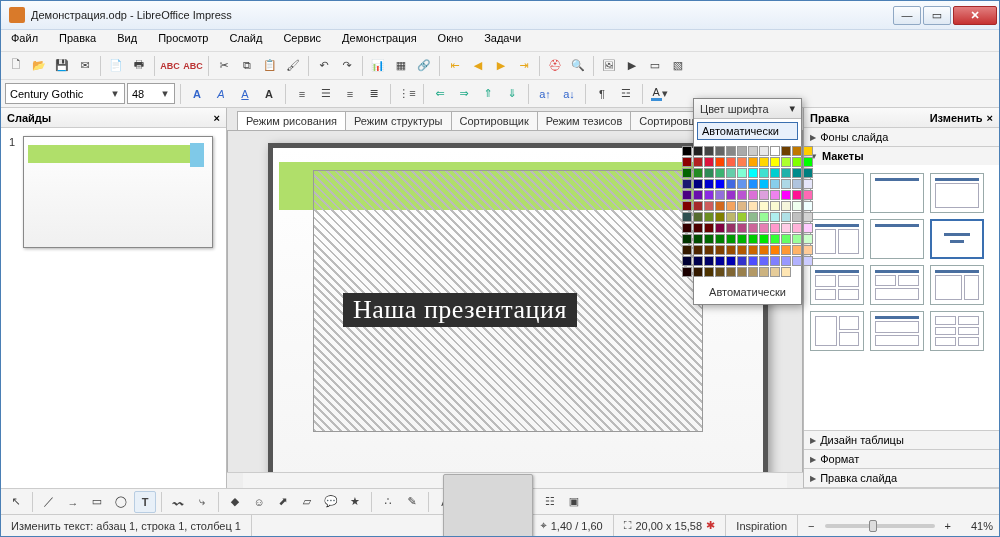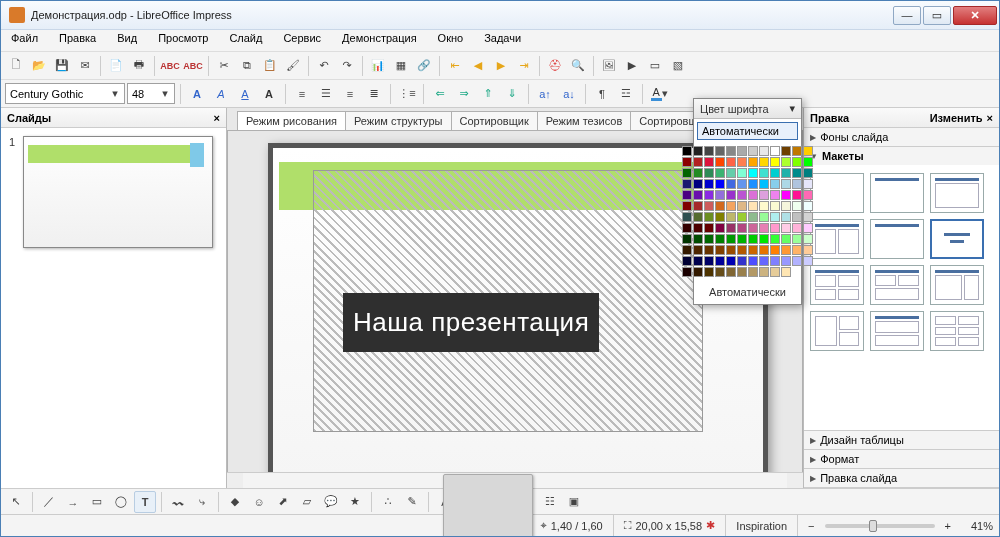"Наша презентация" .slidetitle { font-family: Liberation Sans, sans-serif -> Liberation Serif, serif; padding: 14px 10px -> 2px 10px }
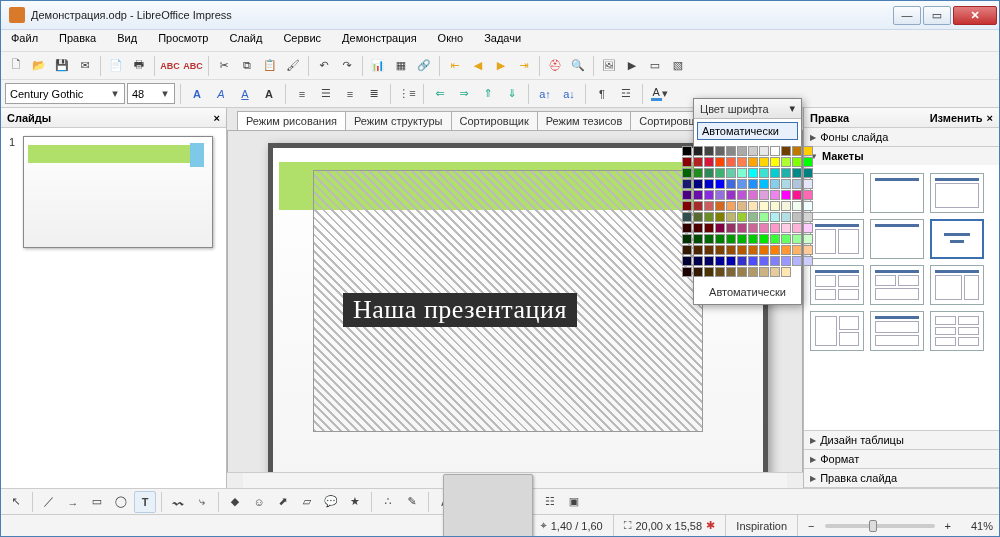"Изменить текст: абзац 1, строка" div.cell { html: none -> <div>Изменить текст: абзац 1, строка 1, столбец 1</div> }
